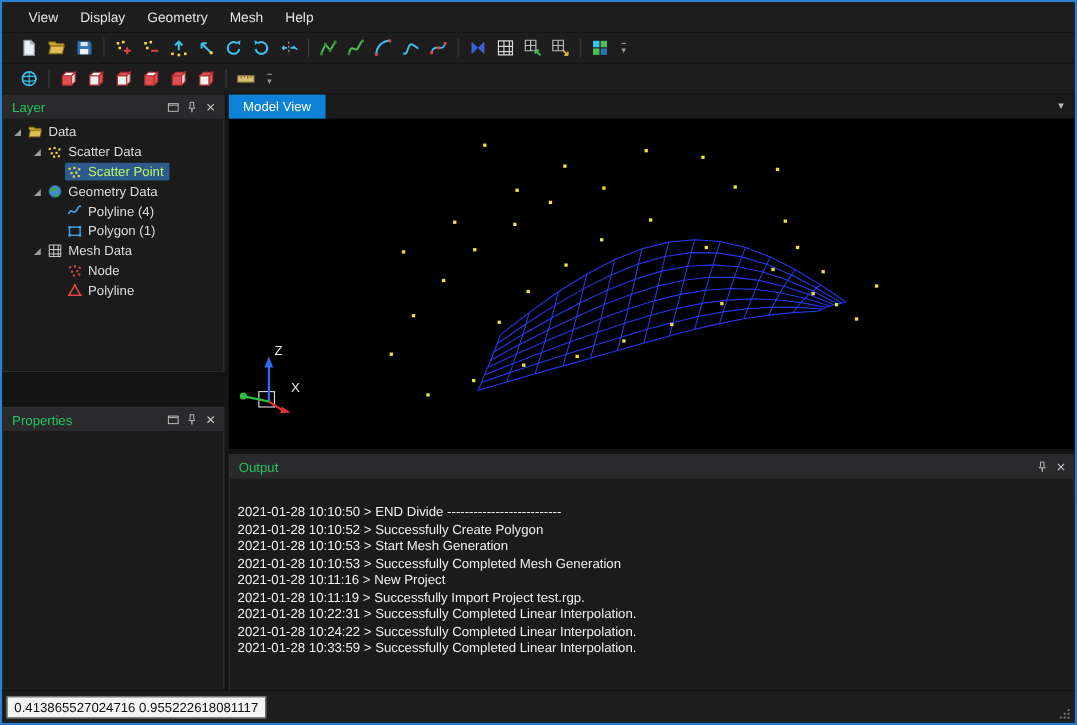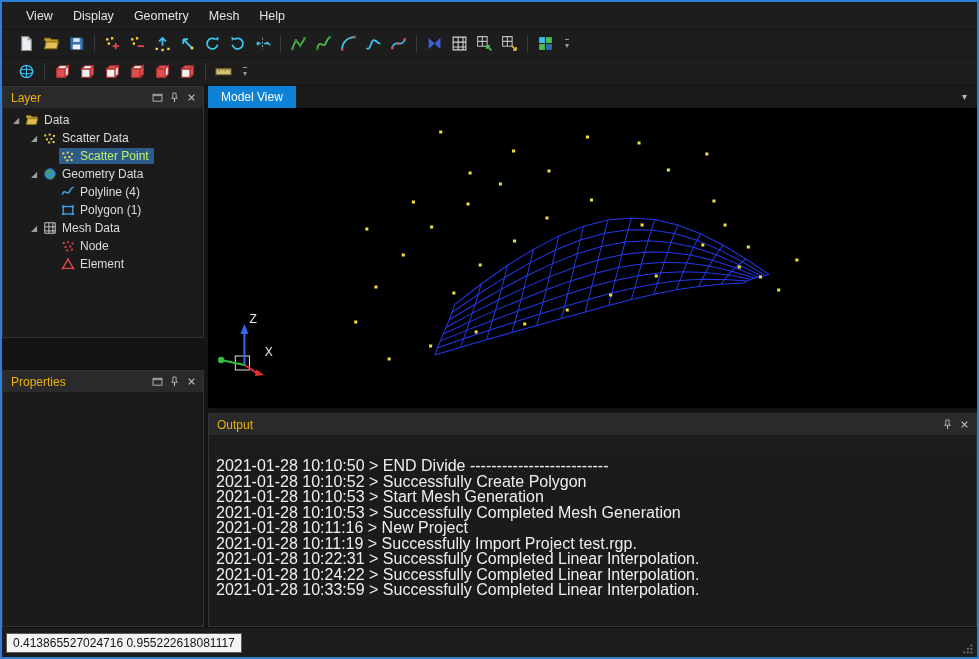"Layer" .panel-header { color: #eab308 -> #22c55e }
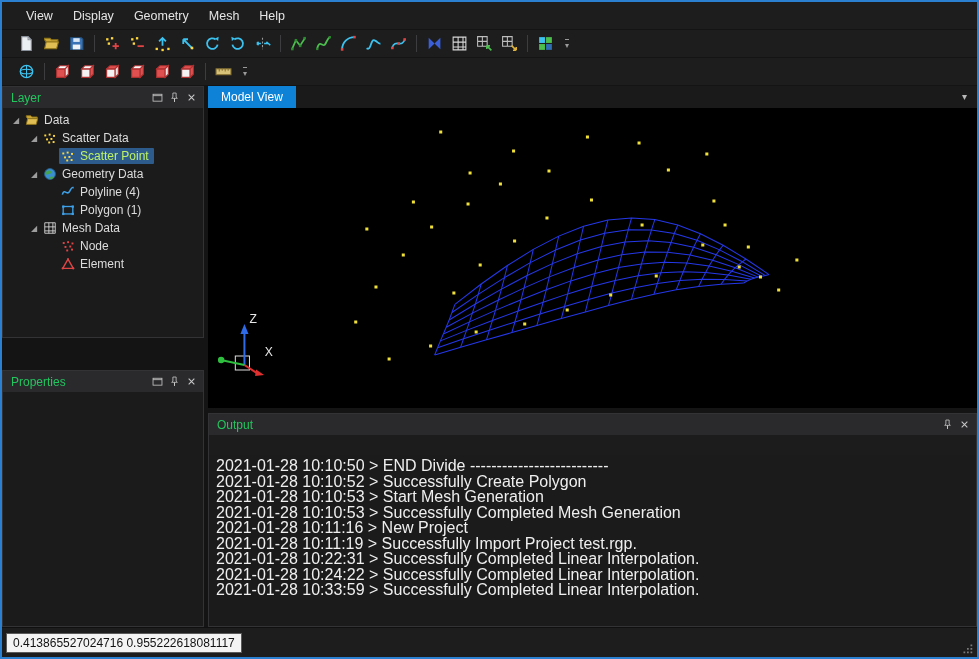"Element" span.tree-label { text: Element -> Polyline }
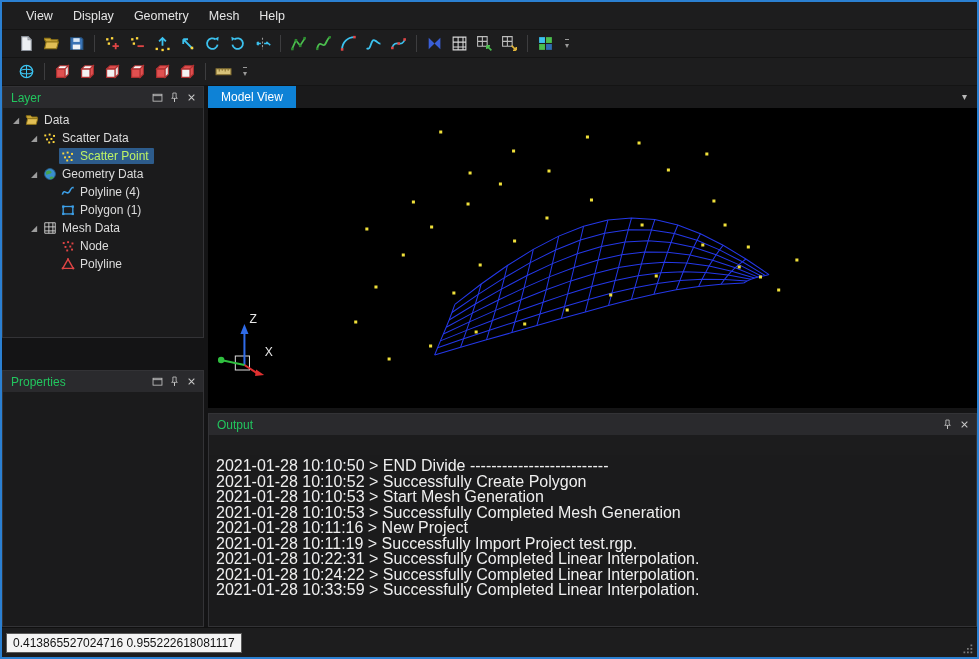"2021-01-28 10:10:50 > END Divide" .log { font-size: 16px -> 12px }
